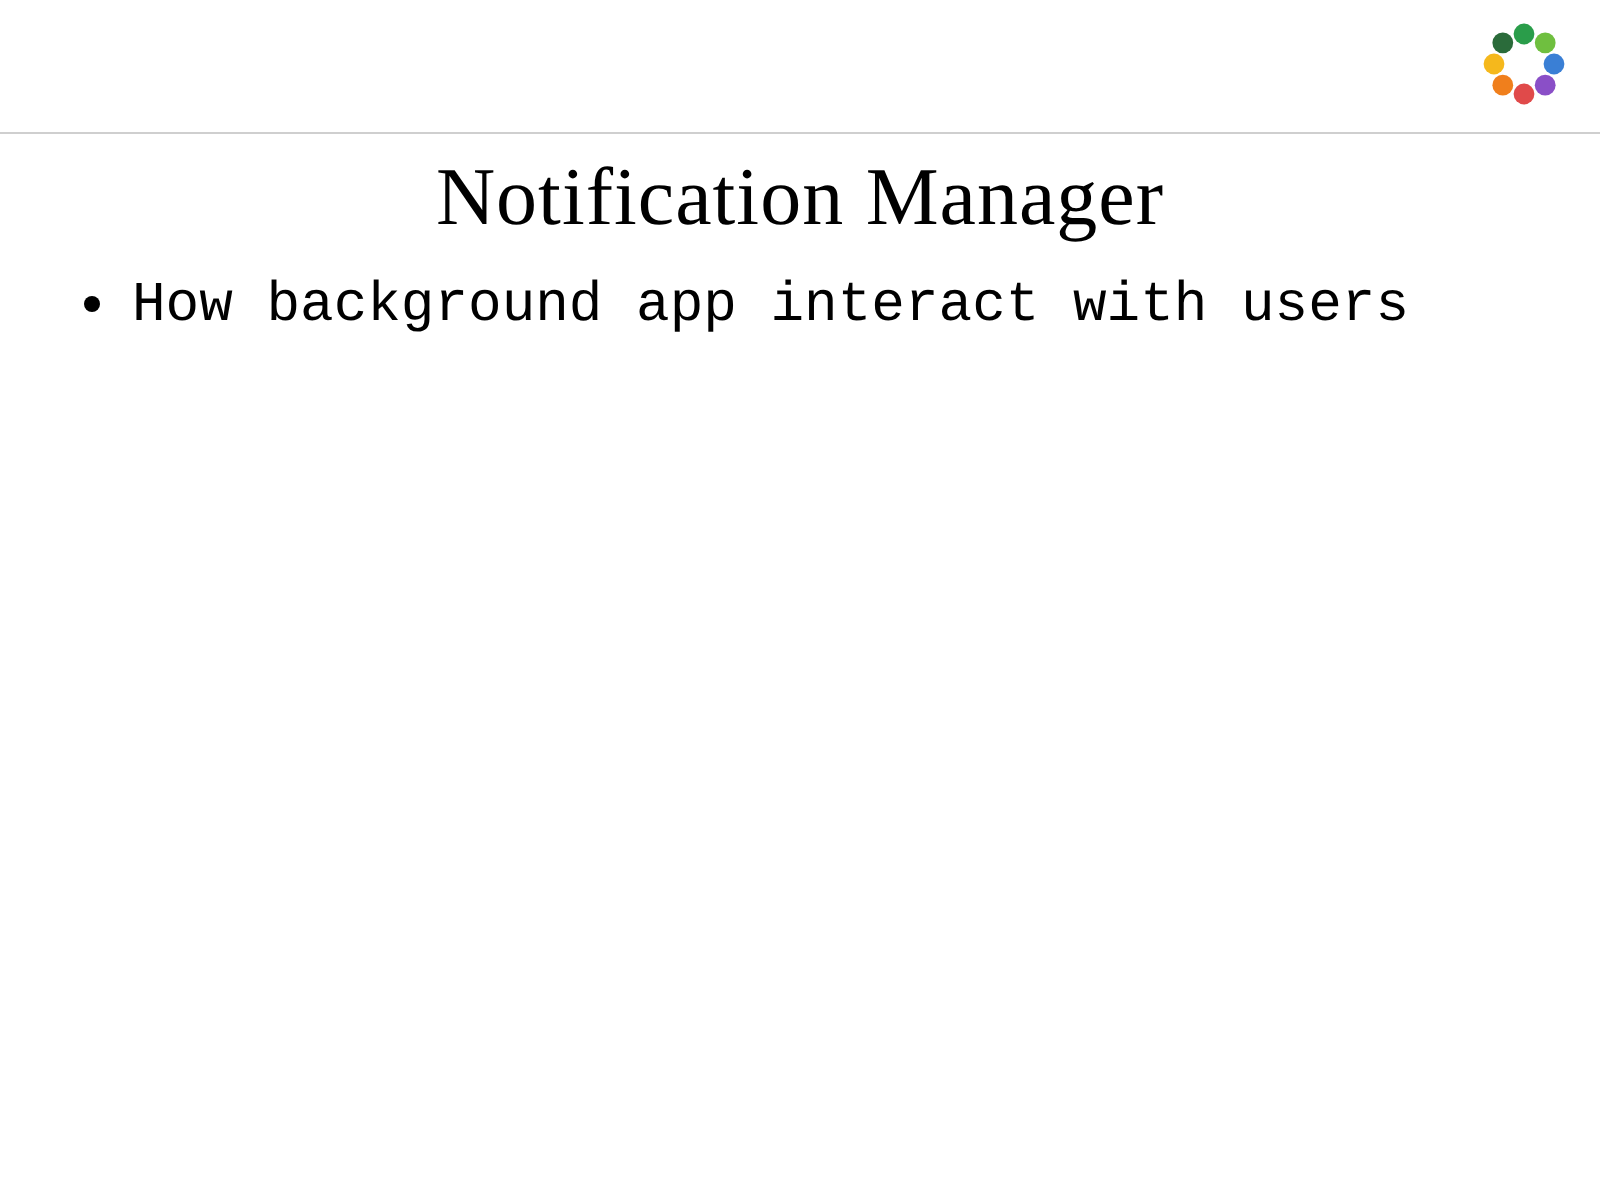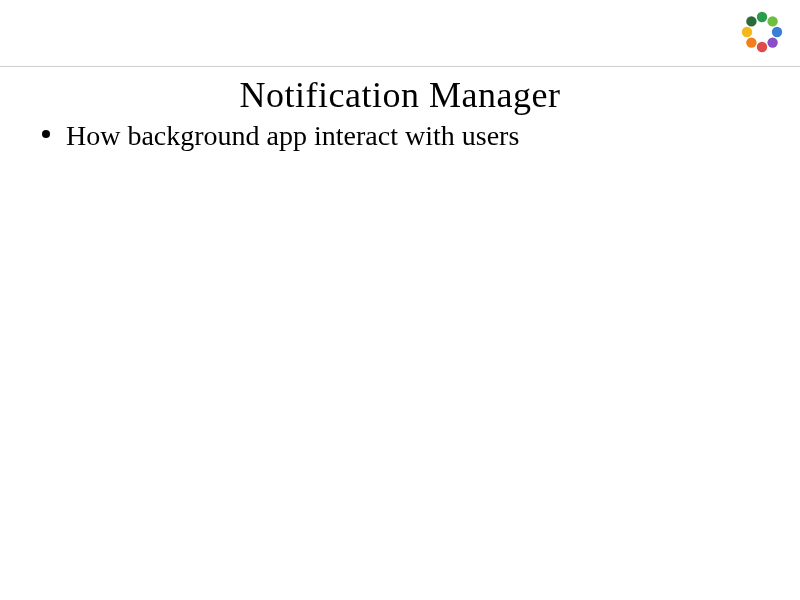"Notification Manager" .title { font-size: 36px -> 41px; margin-bottom: 2px -> 14px }
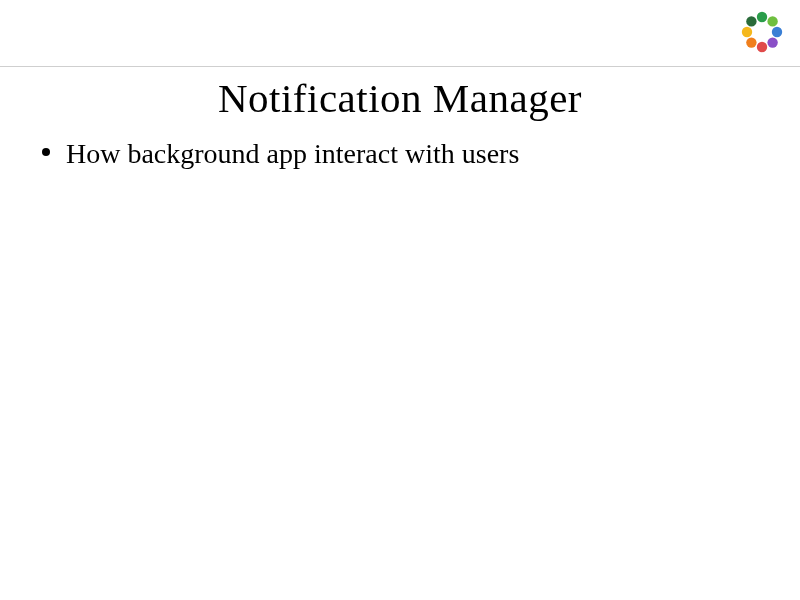"How background app interact with" .content { font-family: none -> Liberation Mono, monospace }
